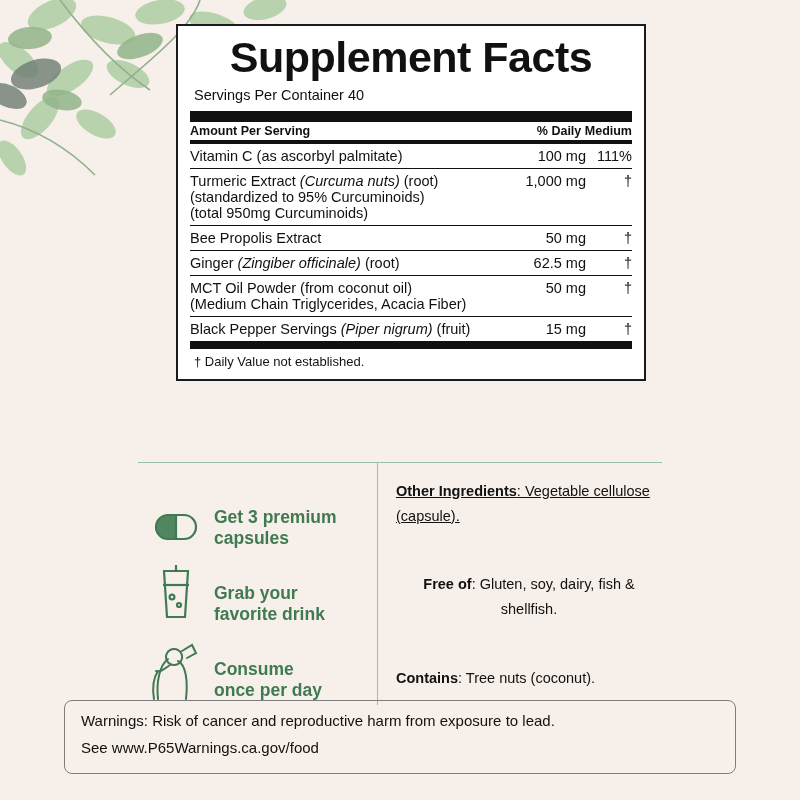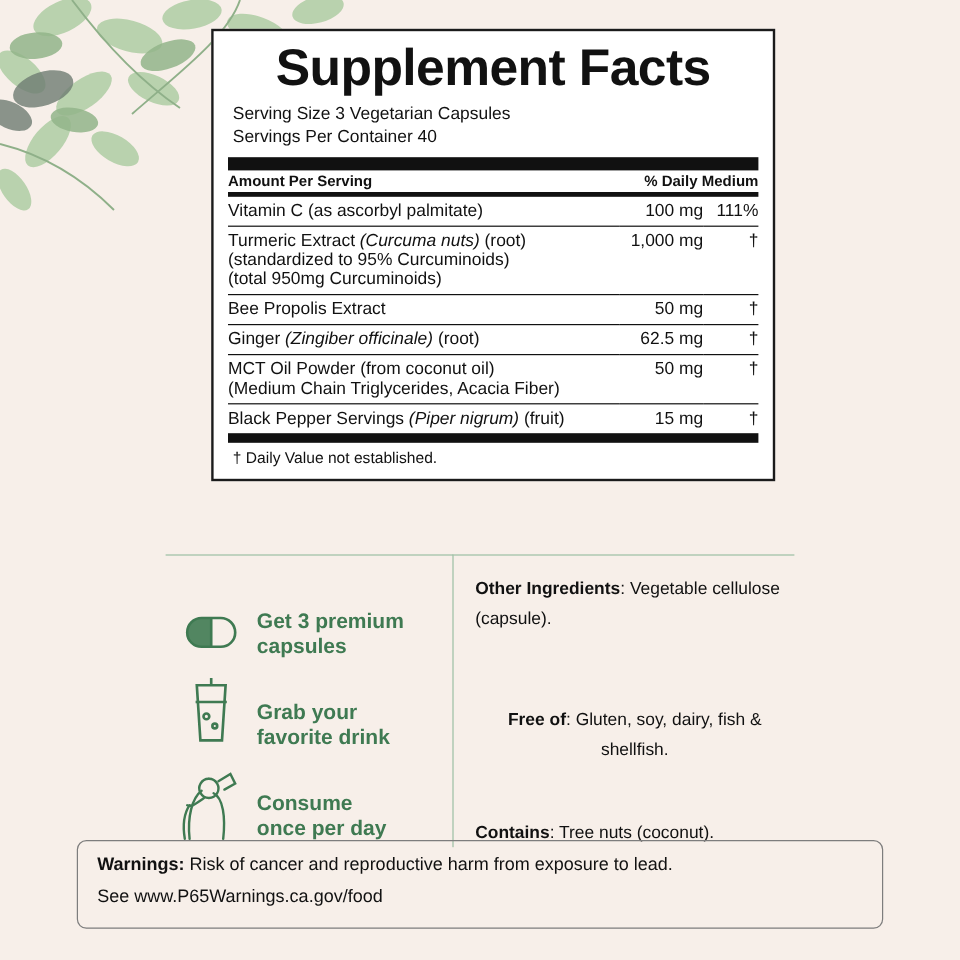"Serving Size 3 Vegetarian Capsules" div.serving-line { html: <div>Serving Size 3 Vegetarian Capsules</div> -> none }
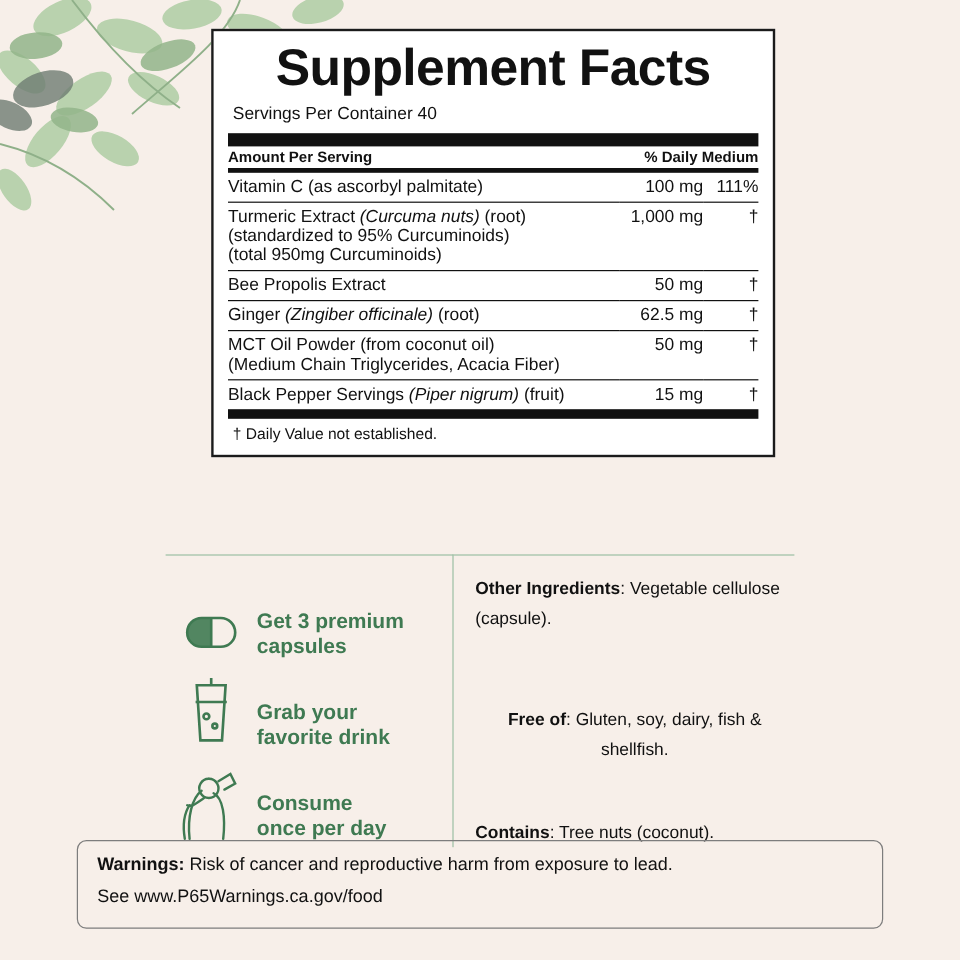"Other Ingredients: Vegetable cellulose" #other-ing { margin: 2px 0 60px 0 -> 2px 0 44px 0; text-decoration: none -> underline }
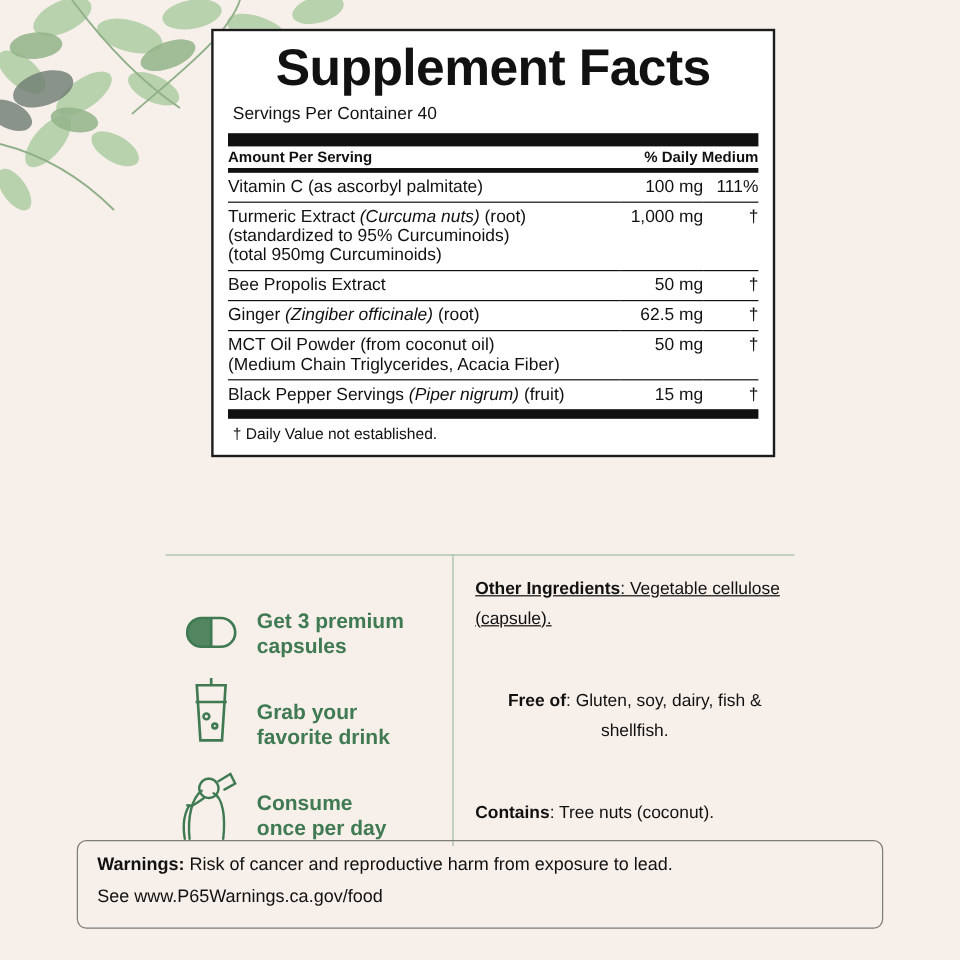"Warnings:" #warnings-box b { font-weight: bold -> normal }
